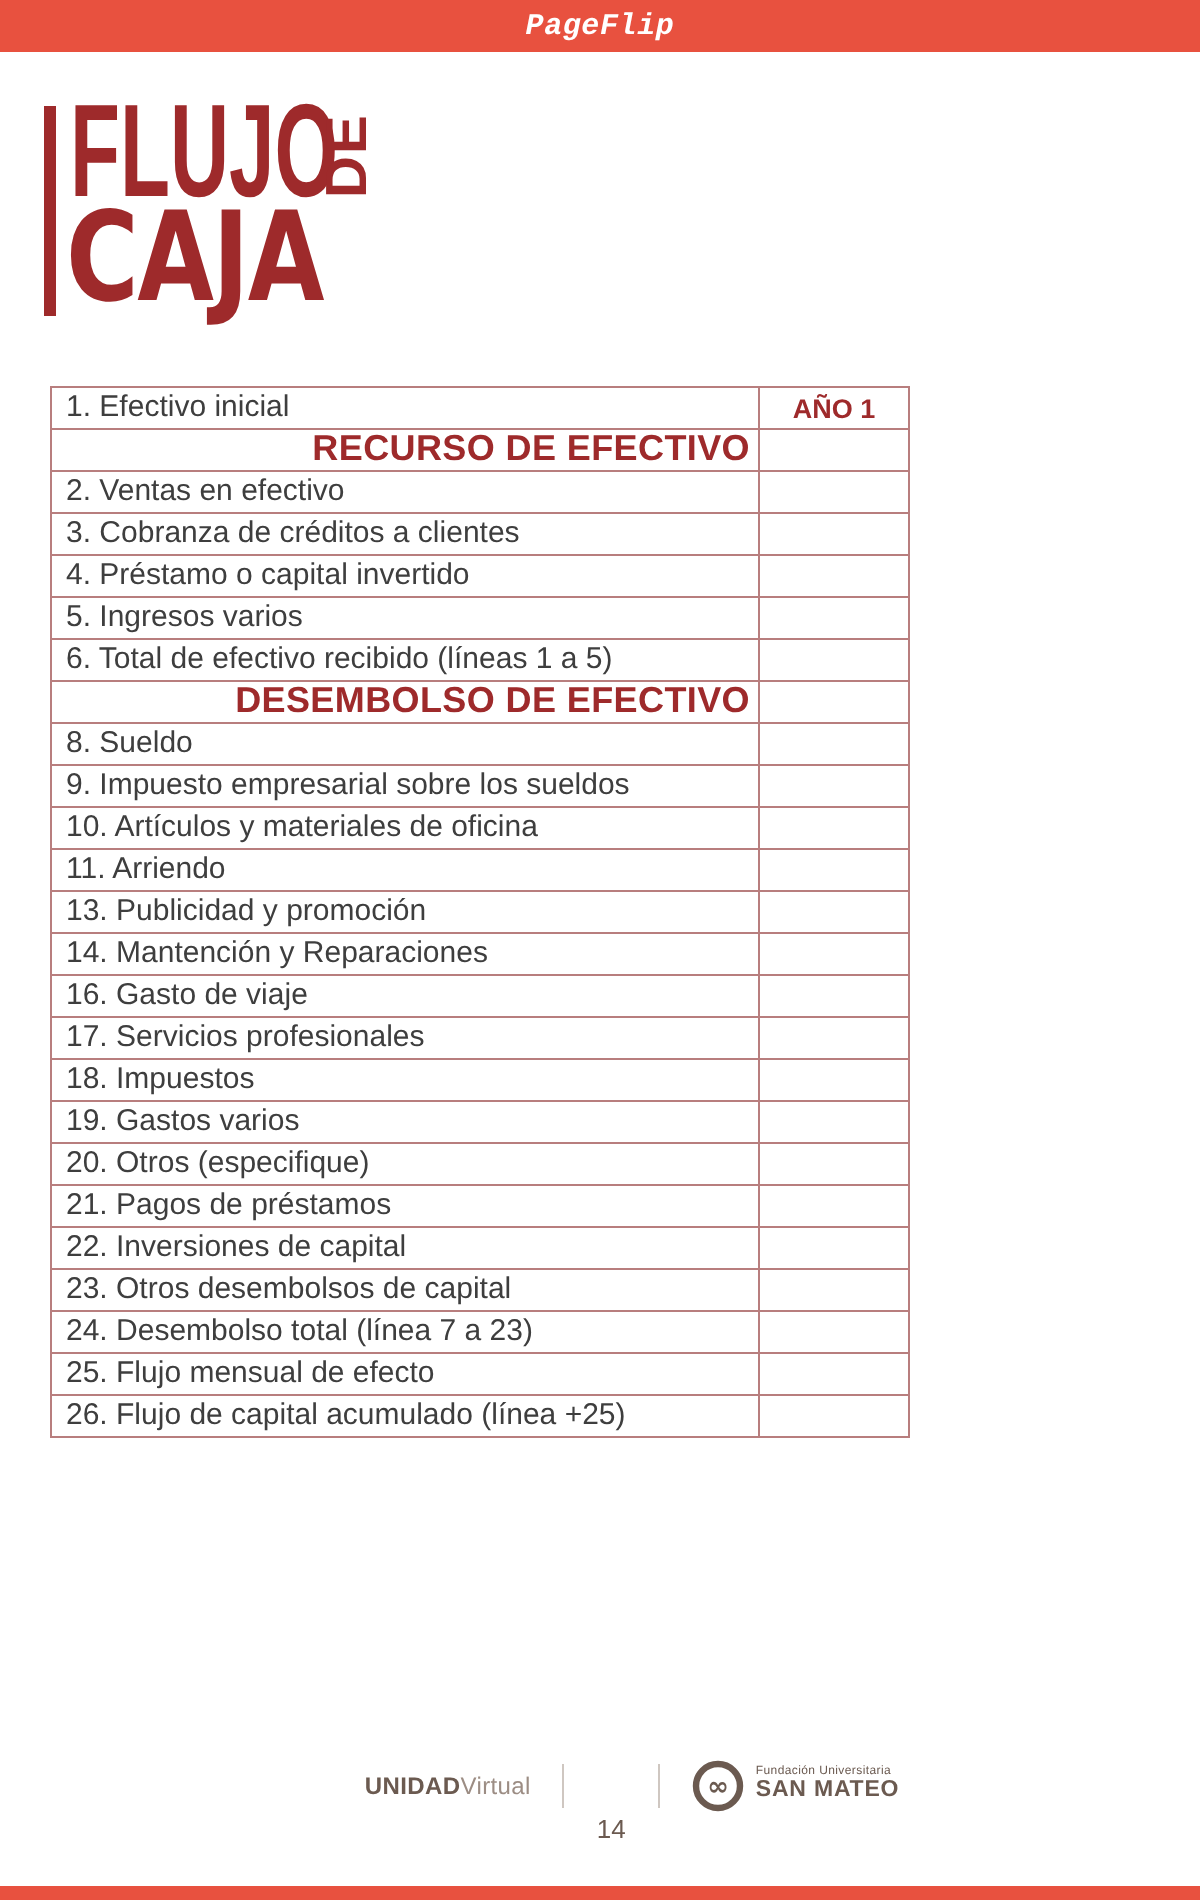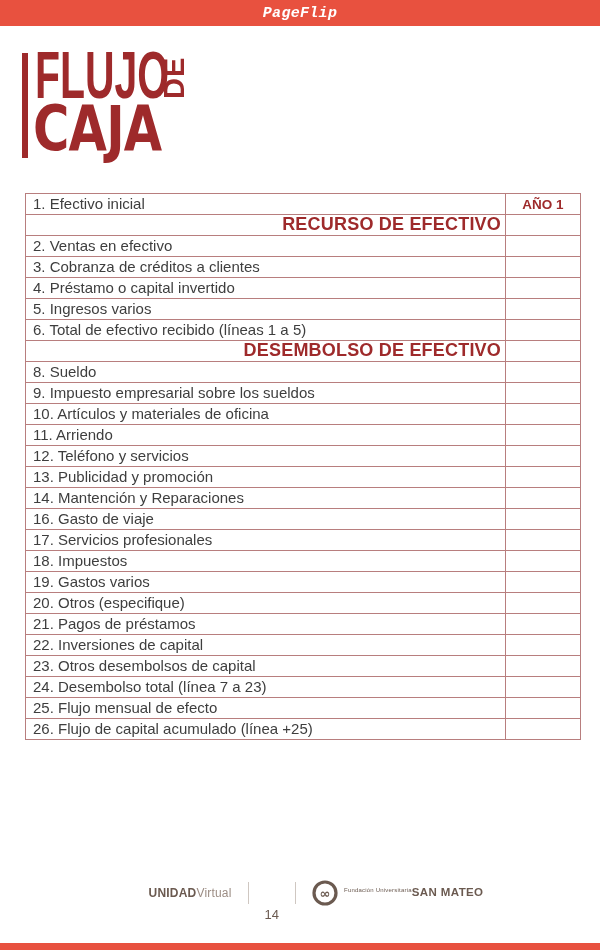"1. Efectivo inicial" .cashflow-table { width: 556px -> 430px }
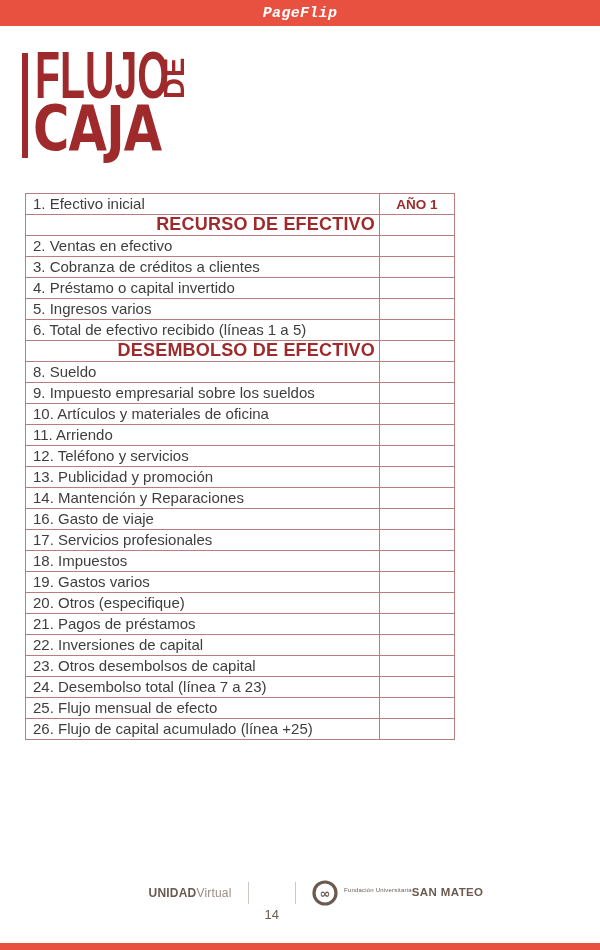"12. Teléfono y servicios" tr { html: <tr> <td>12. Teléfono y servicios</td> <td></td> </tr> -> none }
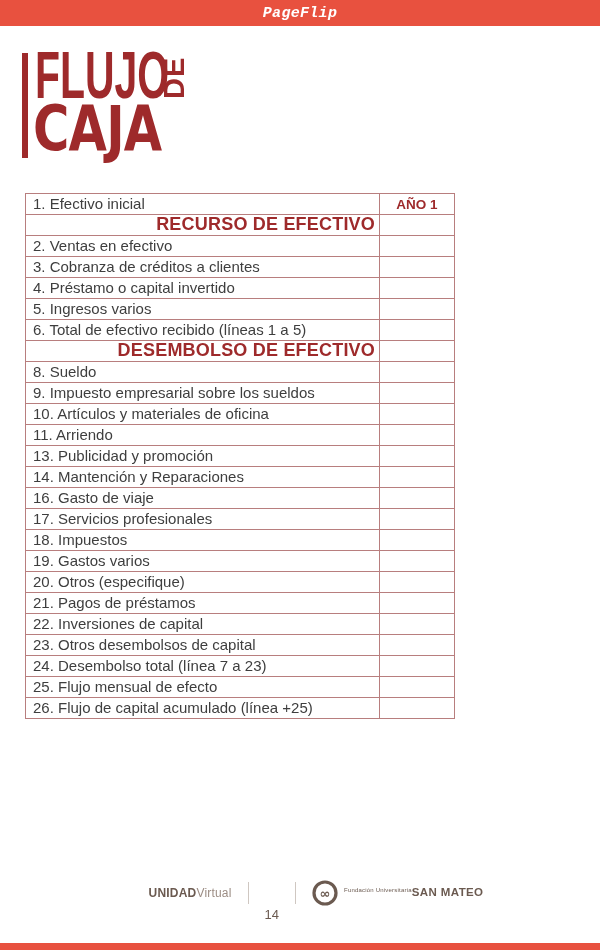"SAN MATEO" .footer-logo-text { flex-direction: none -> column }
